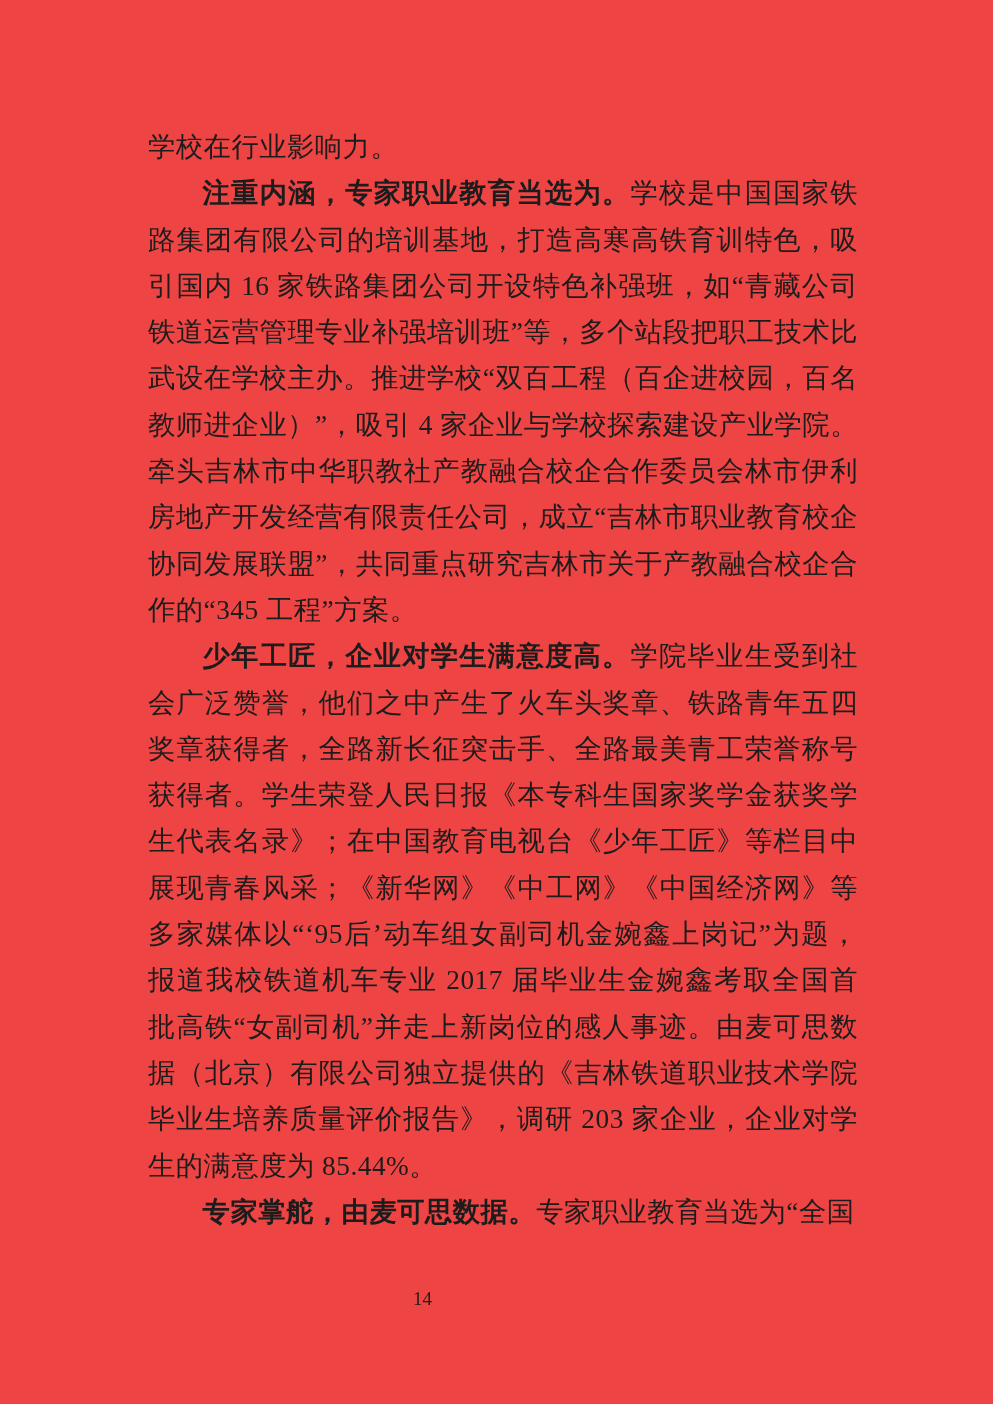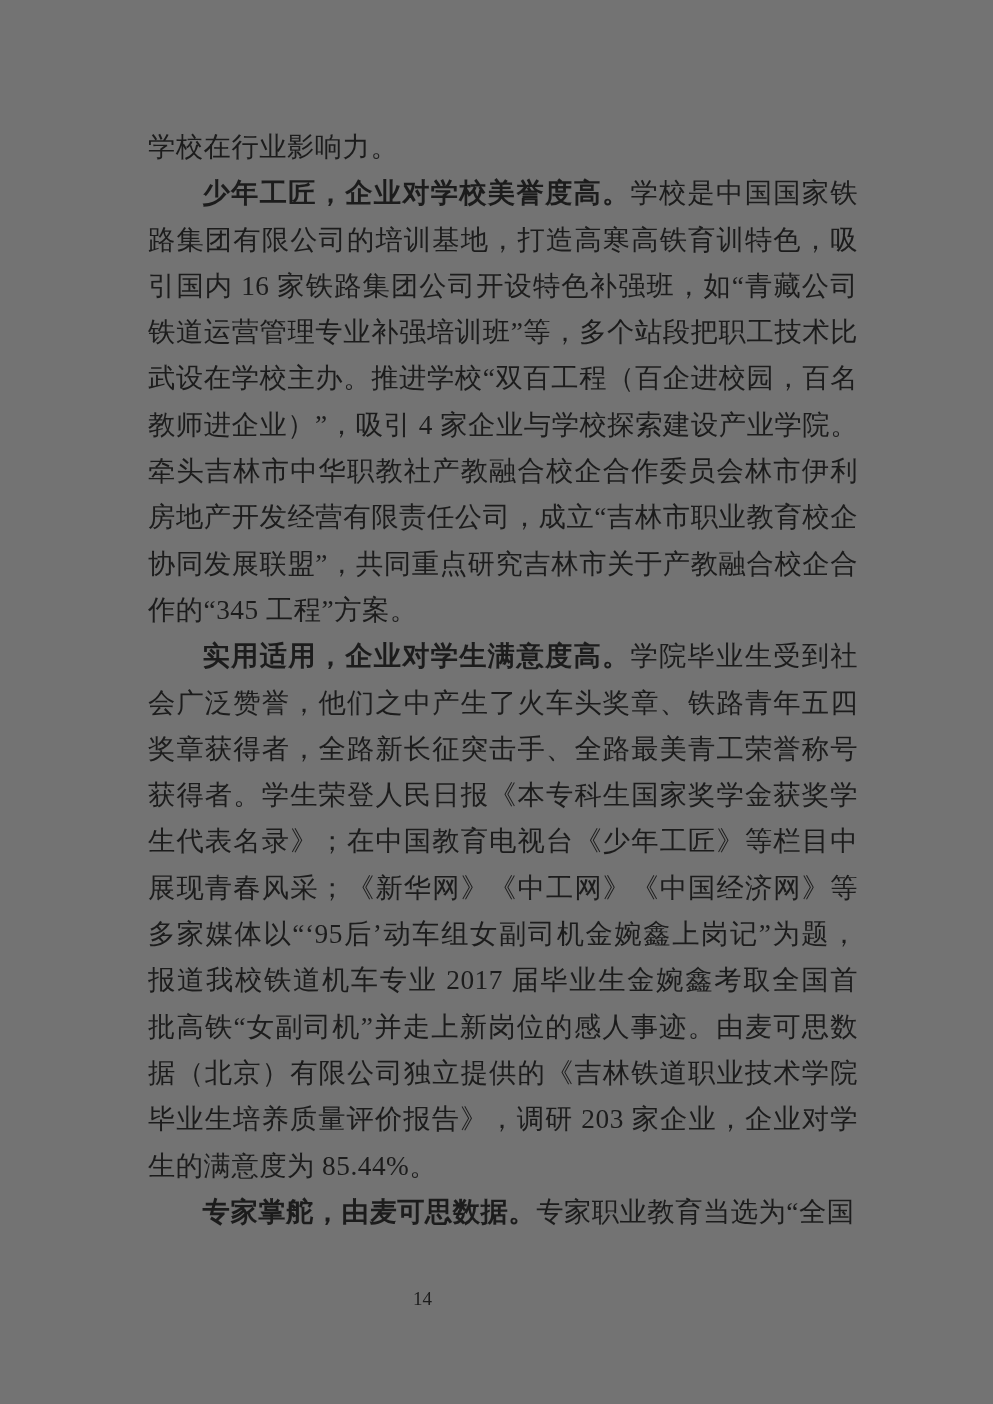"学校在行业影响力。" .page { background: #737373 -> #ef4444 }
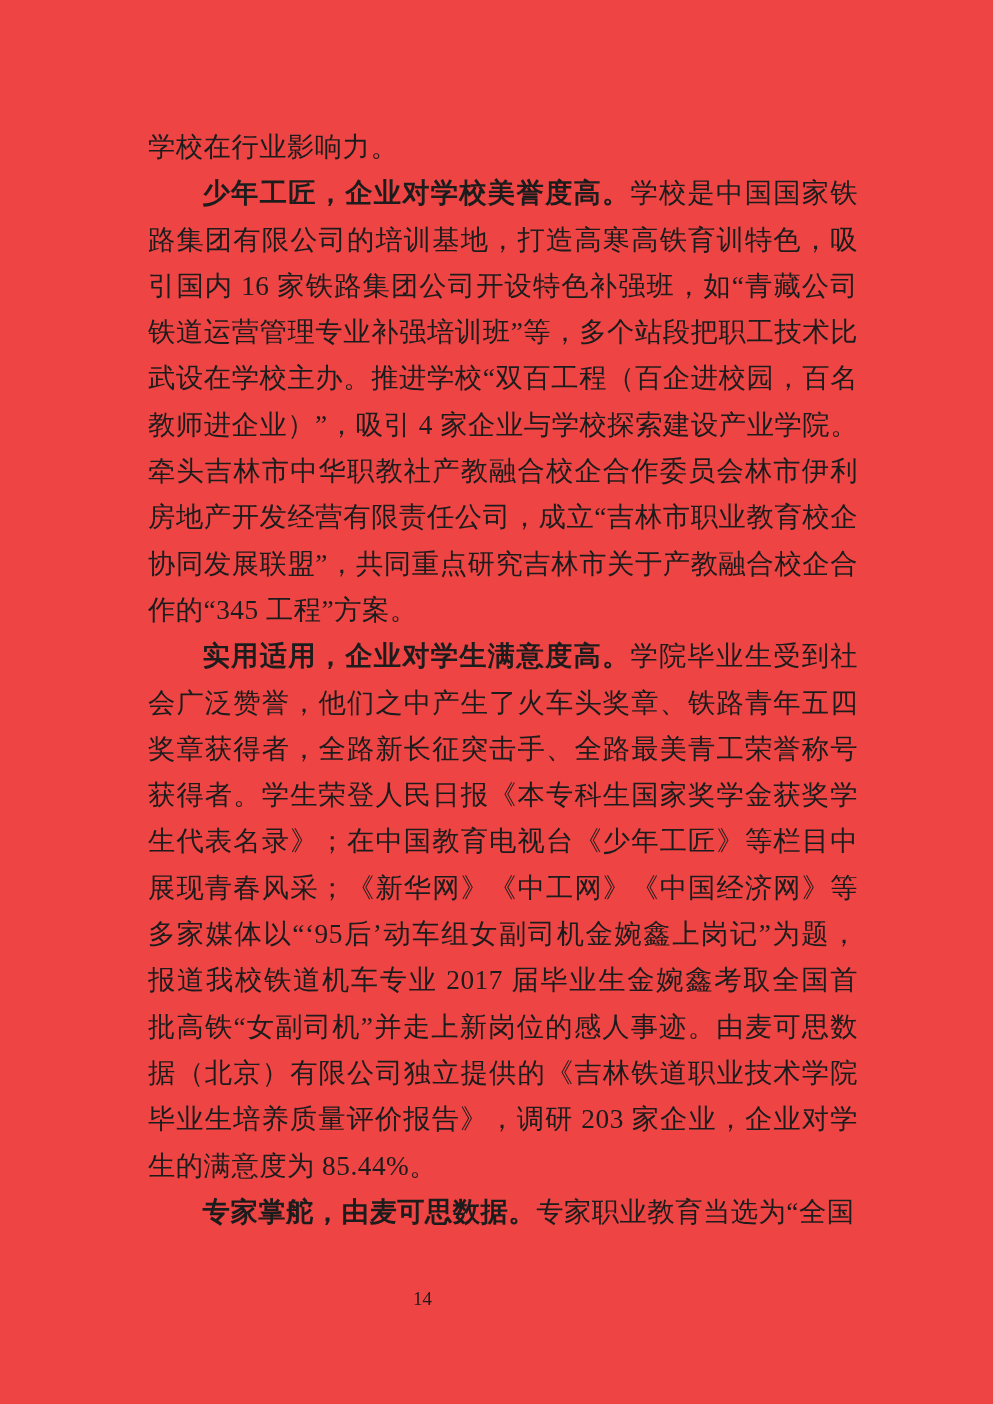"少年工匠，企业对学校美誉度高。" span.lead { text: 少年工匠，企业对学校美誉度高 -> 注重内涵，专家职业教育当选为 }
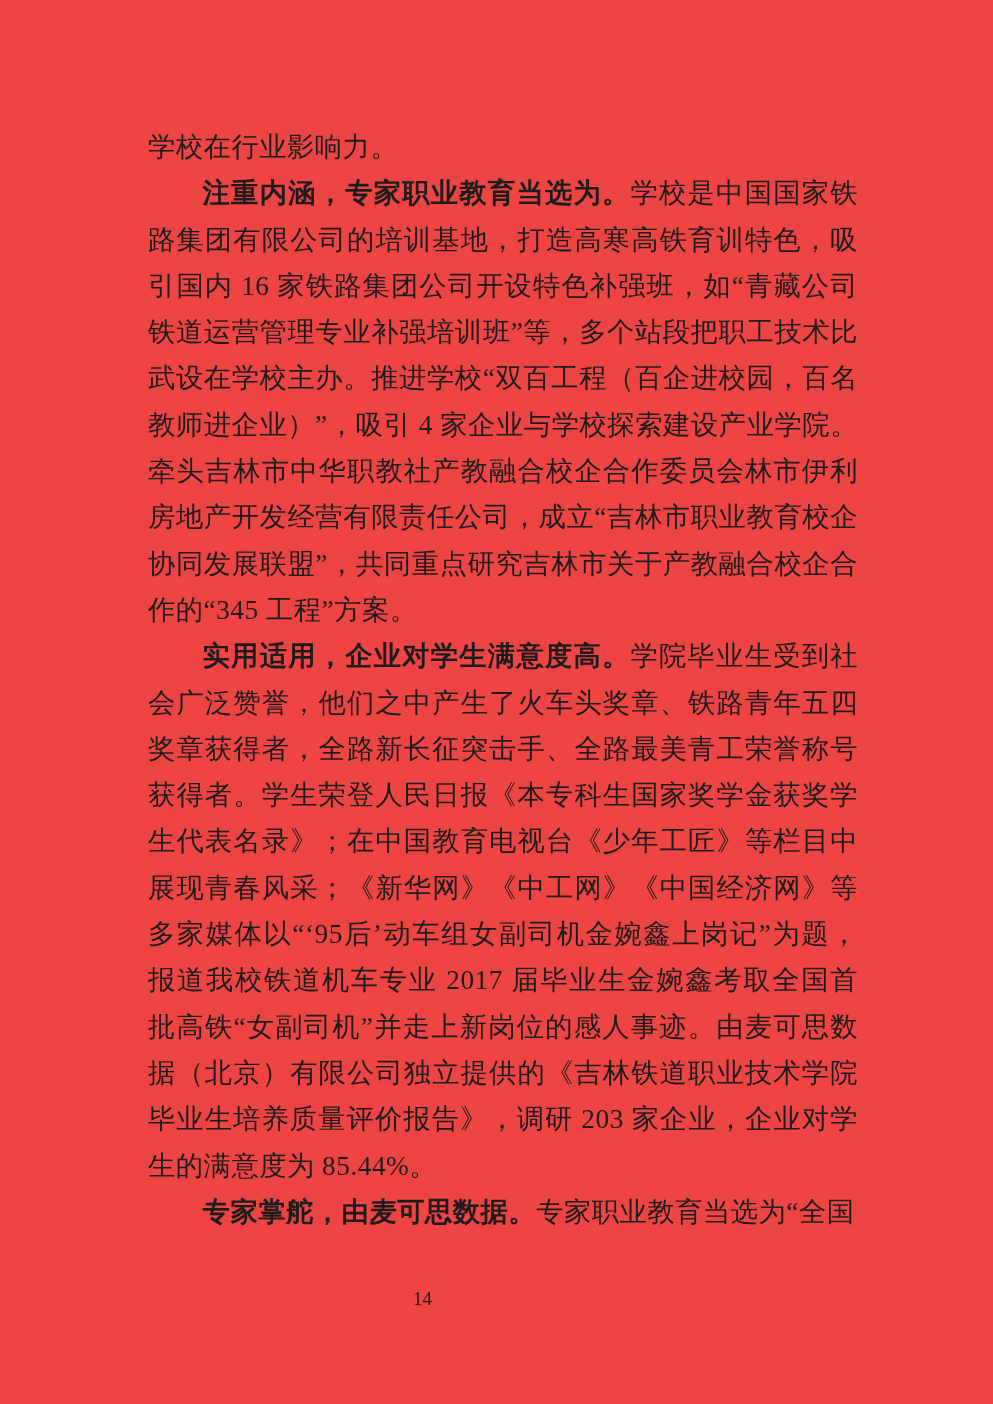"实用适用，企业对学生满意度高。" span.lead { text: 实用适用 -> 少年工匠 }
